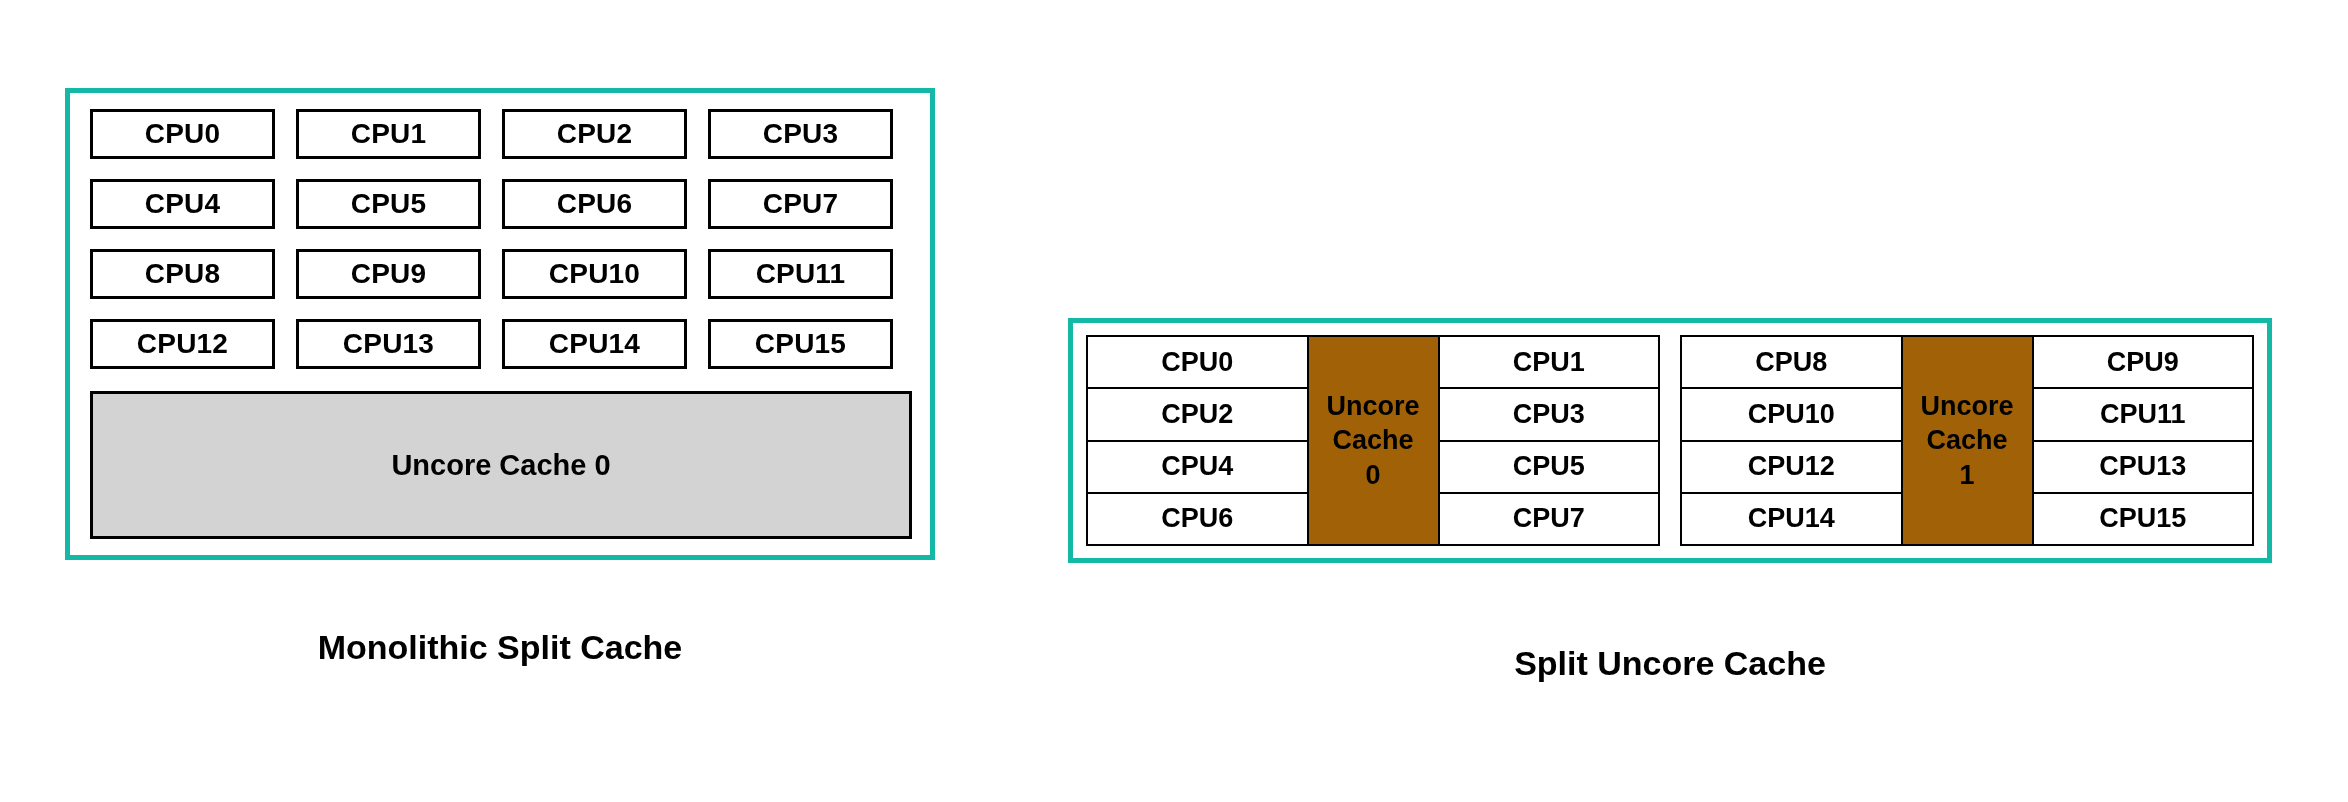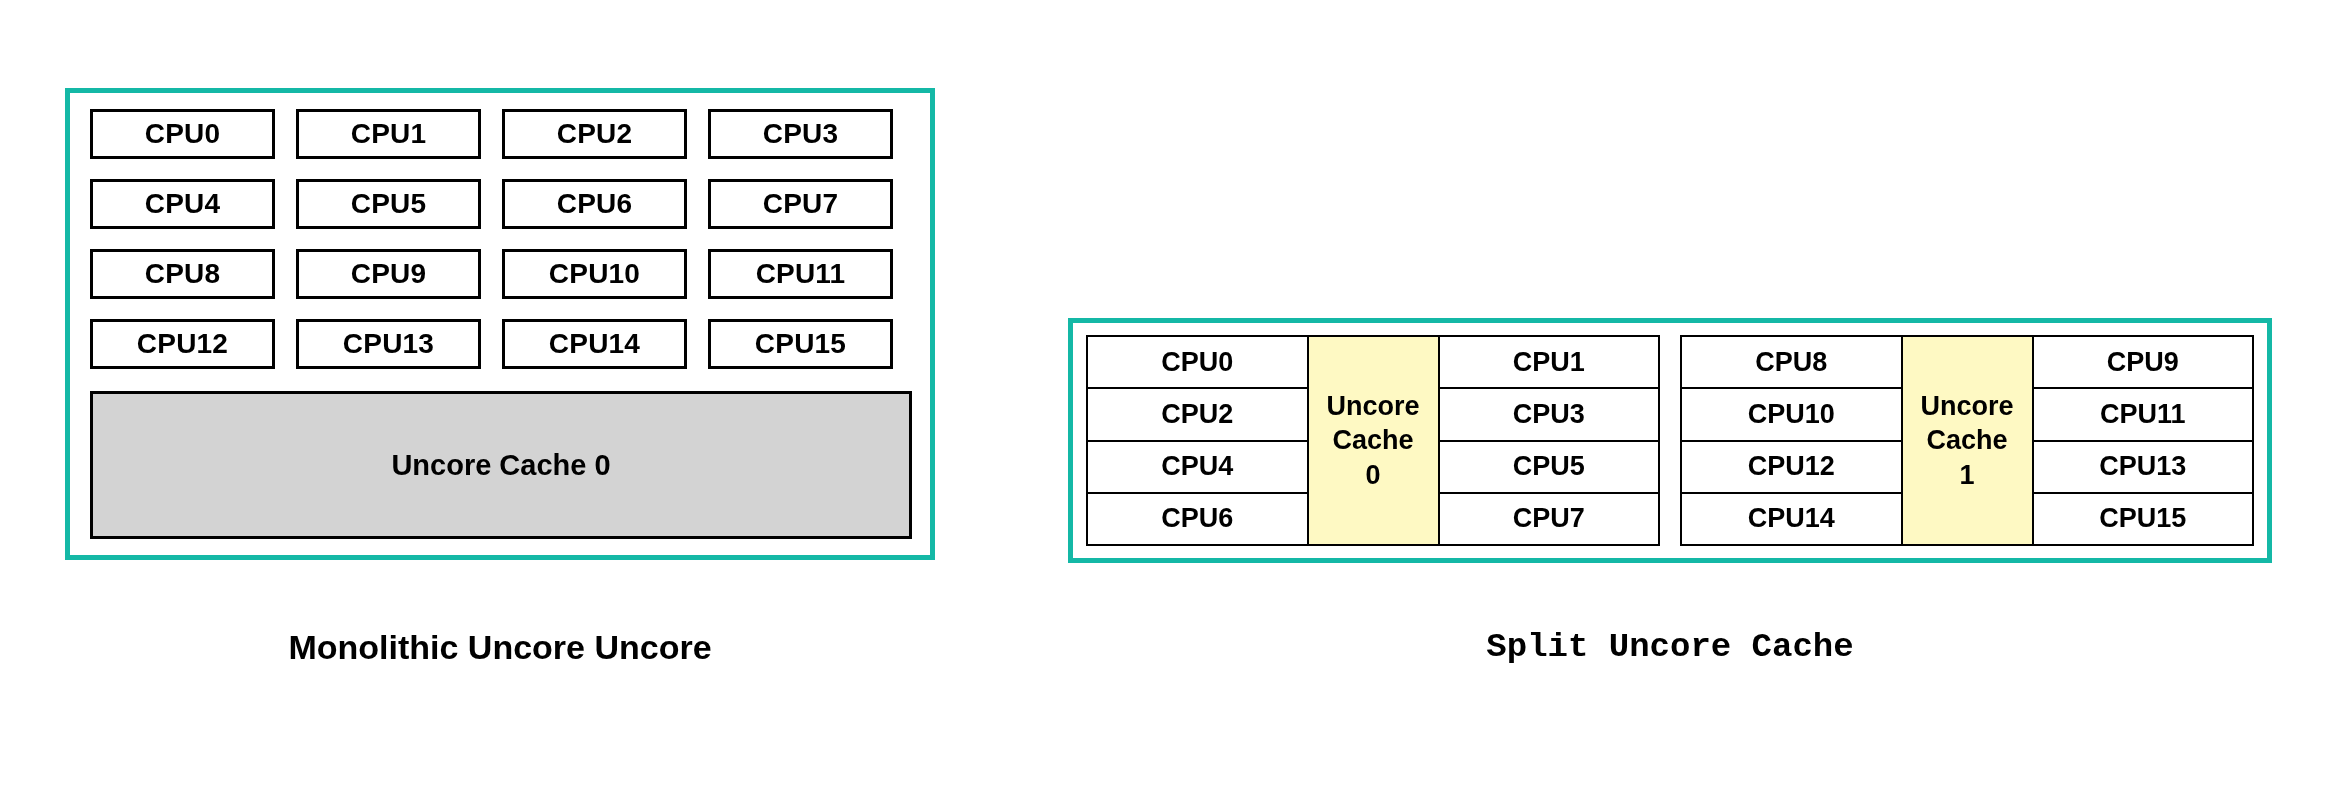"Uncore" .split-cache { background: #fef9c3 -> #a16207 }
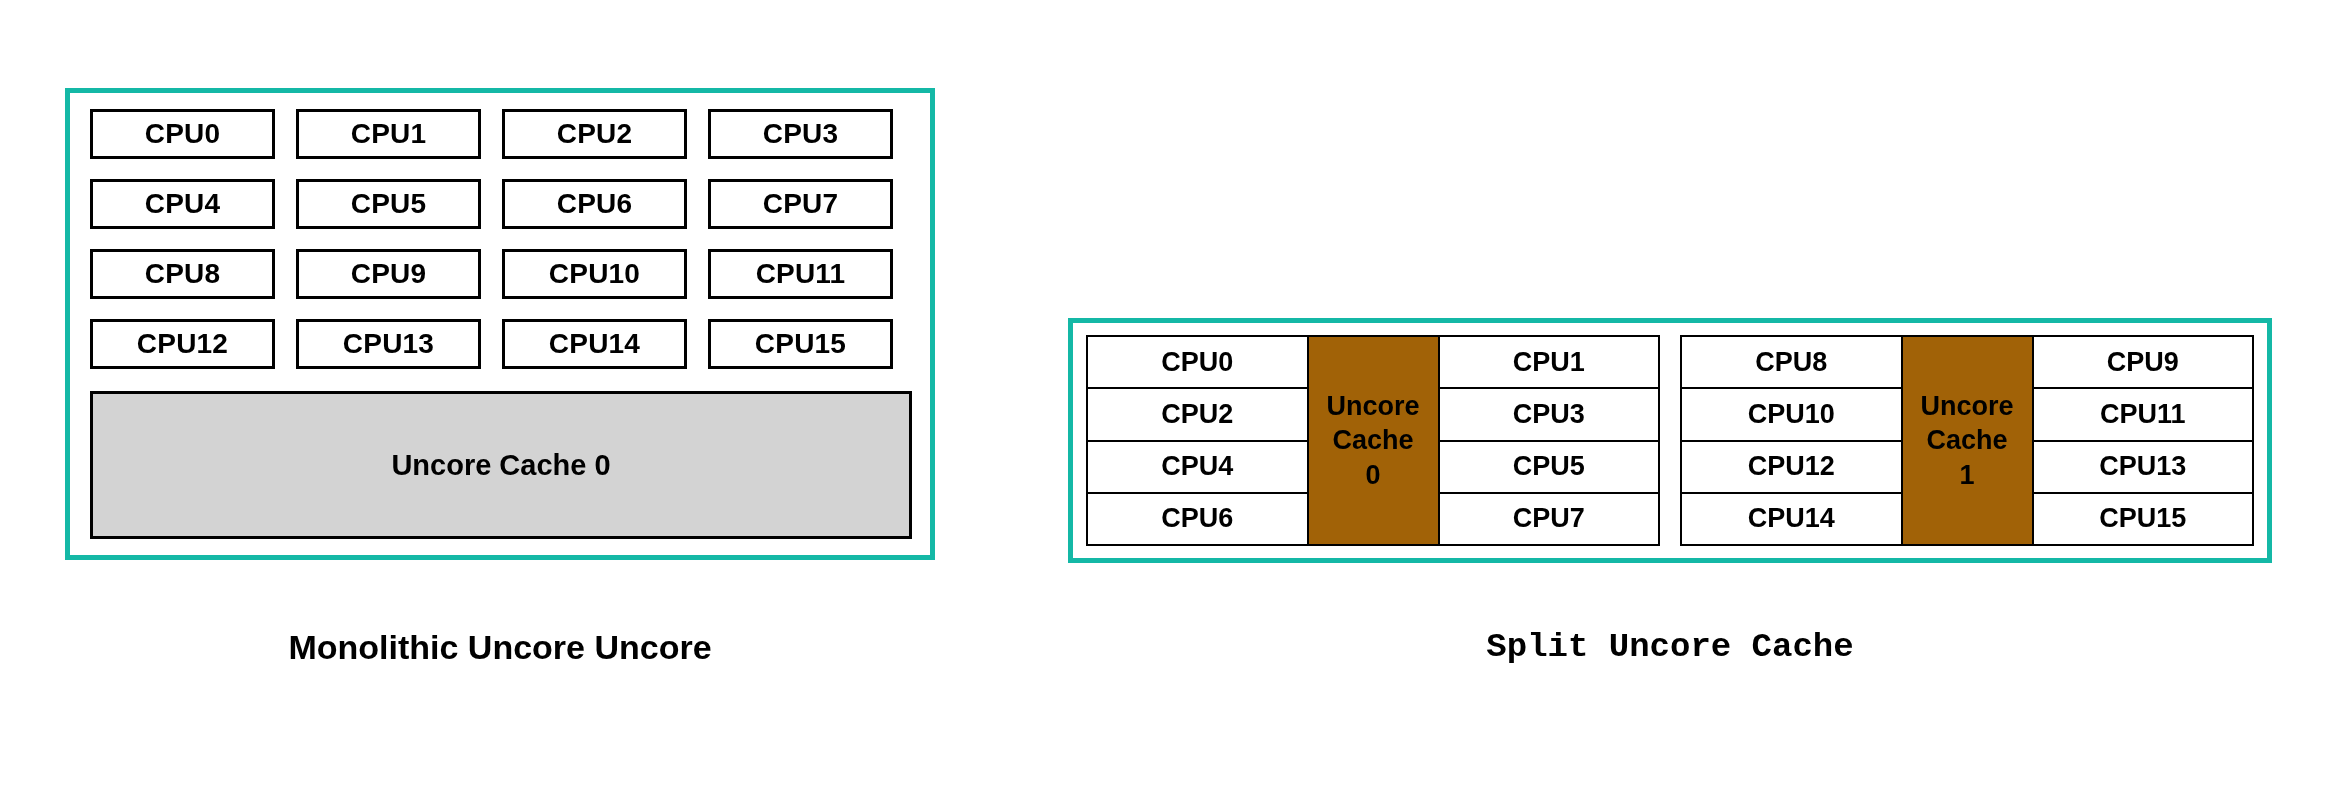"Monolithic Uncore Uncore" div.caption { text: Uncore Uncore -> Split Cache }
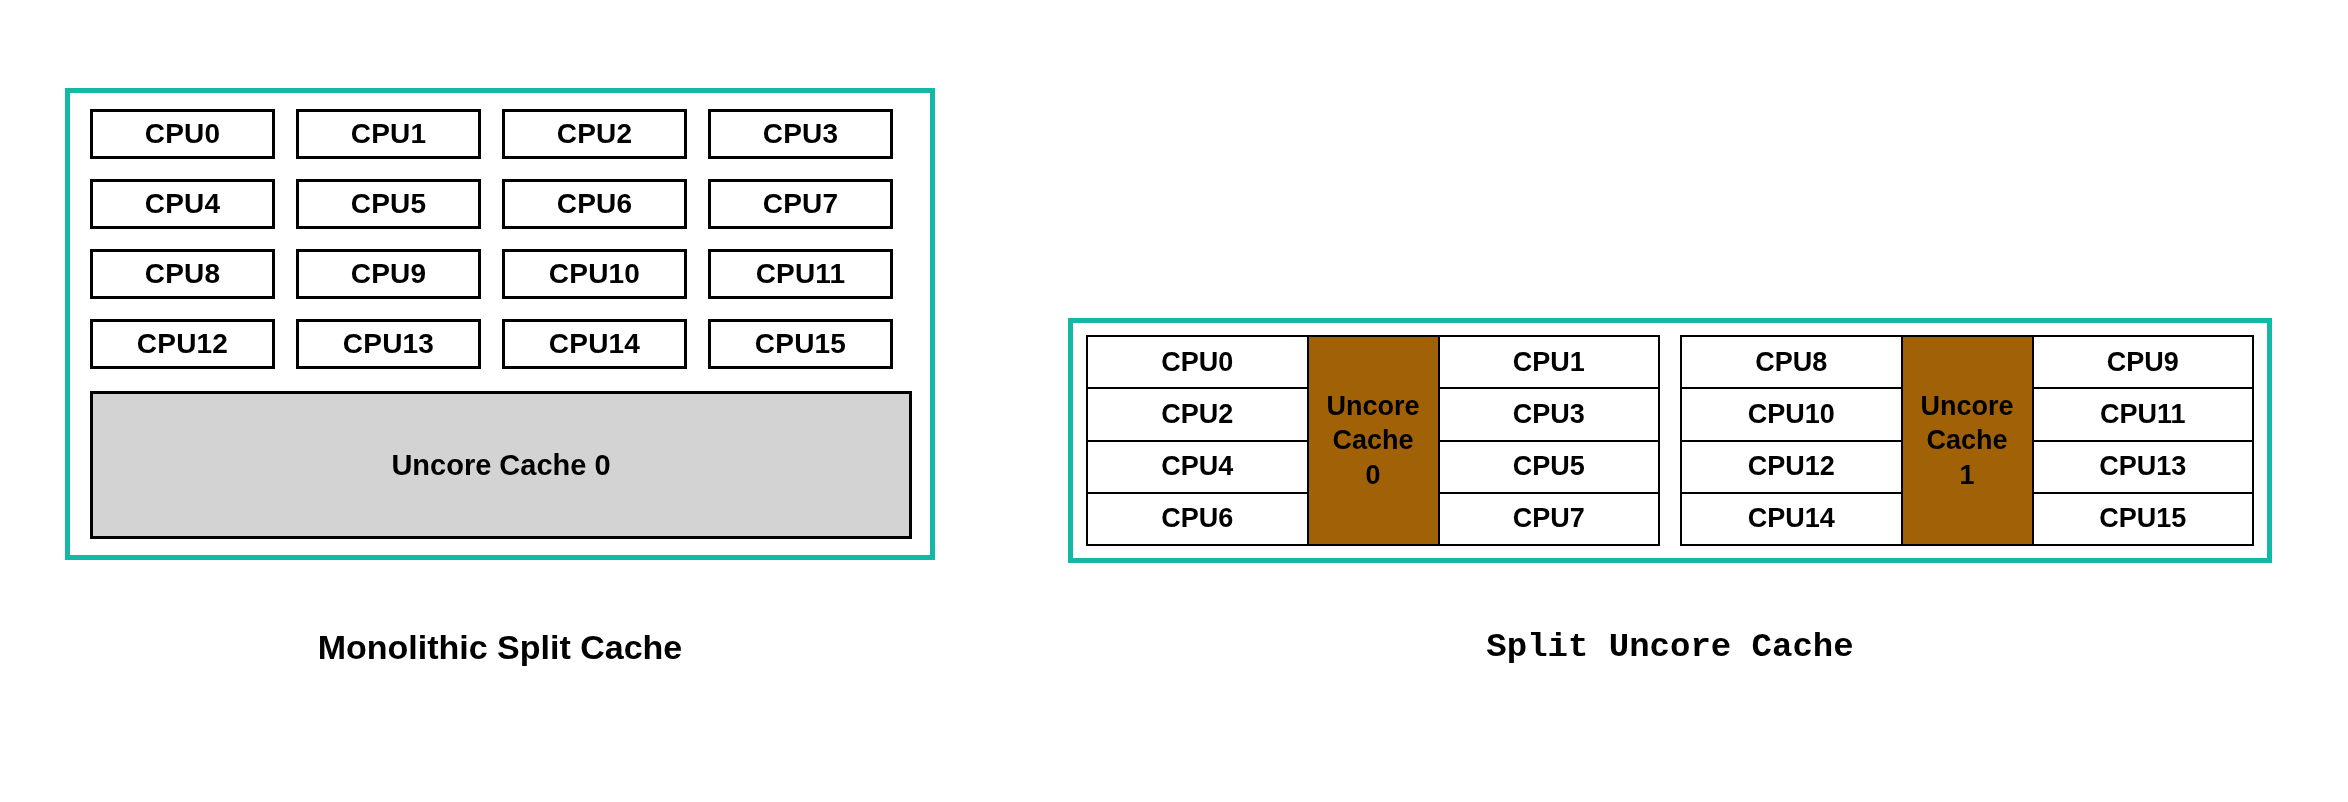"Split Uncore Cache" #caption-split { font-family: Liberation Mono, monospace -> none; top: 628px -> 644px }
